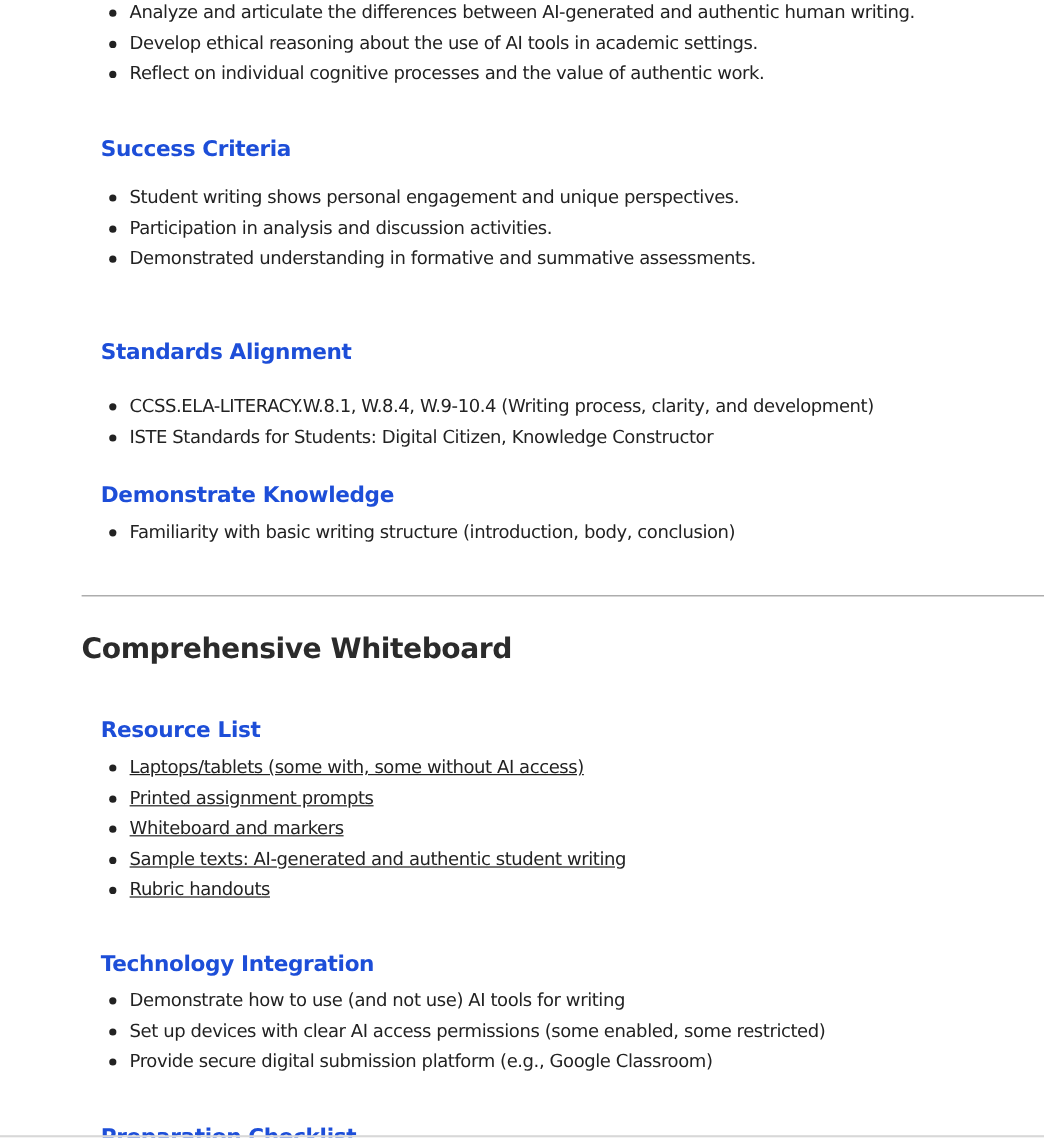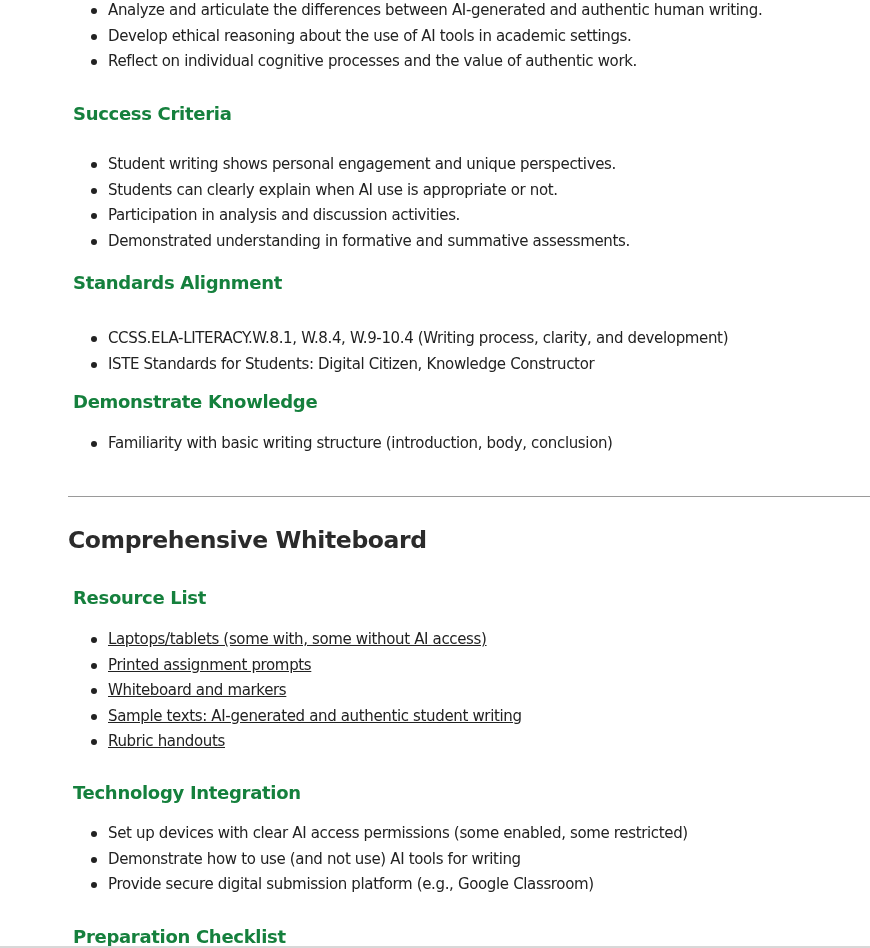"Success Criteria" h3 { color: #15803d -> #1d4ed8; margin: 5px -> 16px }
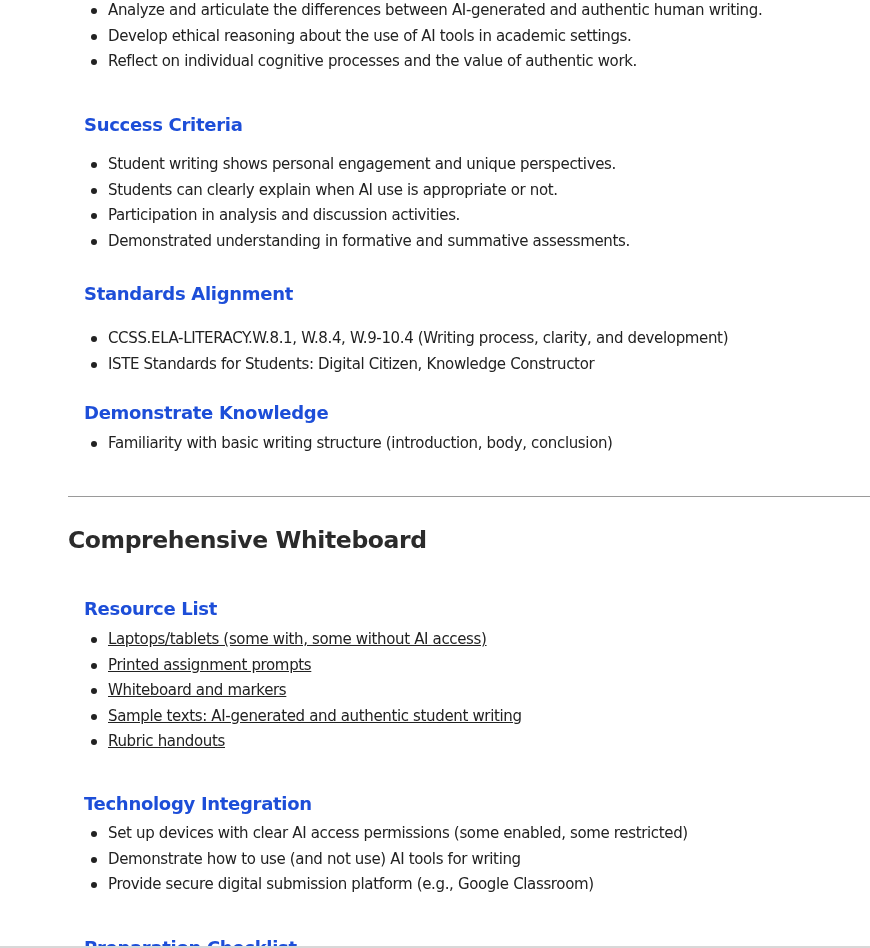"Students can clearly explain when" li { html: <li>Students can clearly explain when AI use is appropriate or not.</li> -> none }
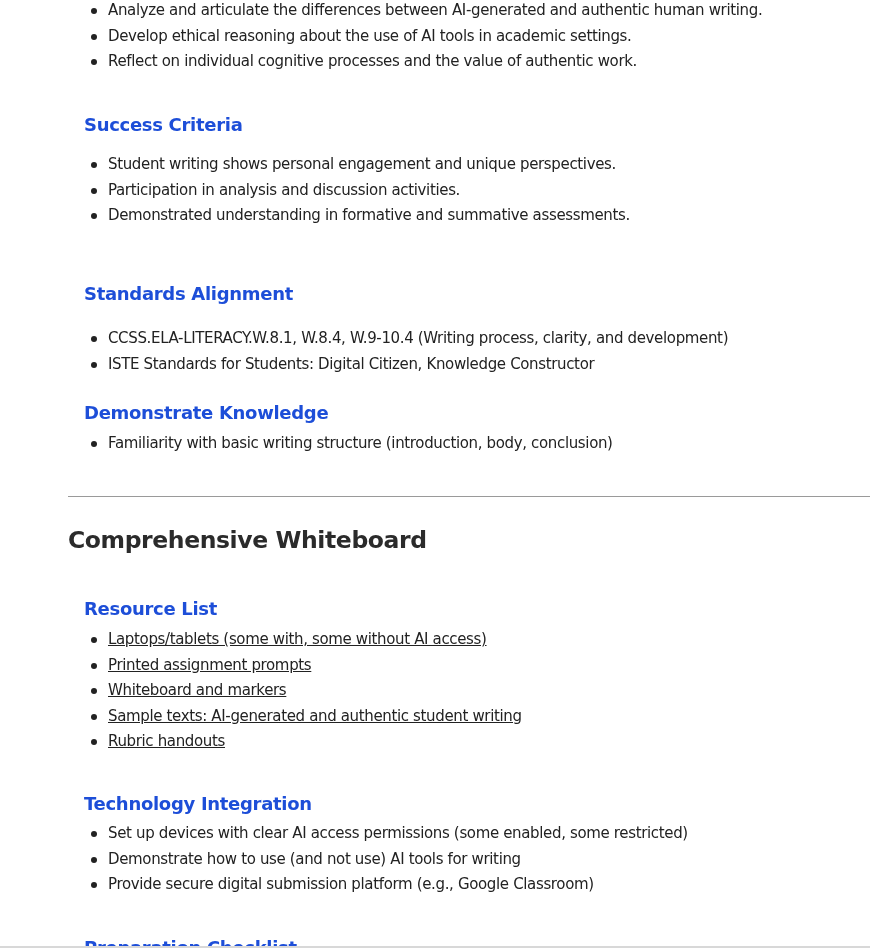"Set up devices with clear" li { order: before "Demonstrate how to use (and" -> after "Demonstrate how to use (and" }
